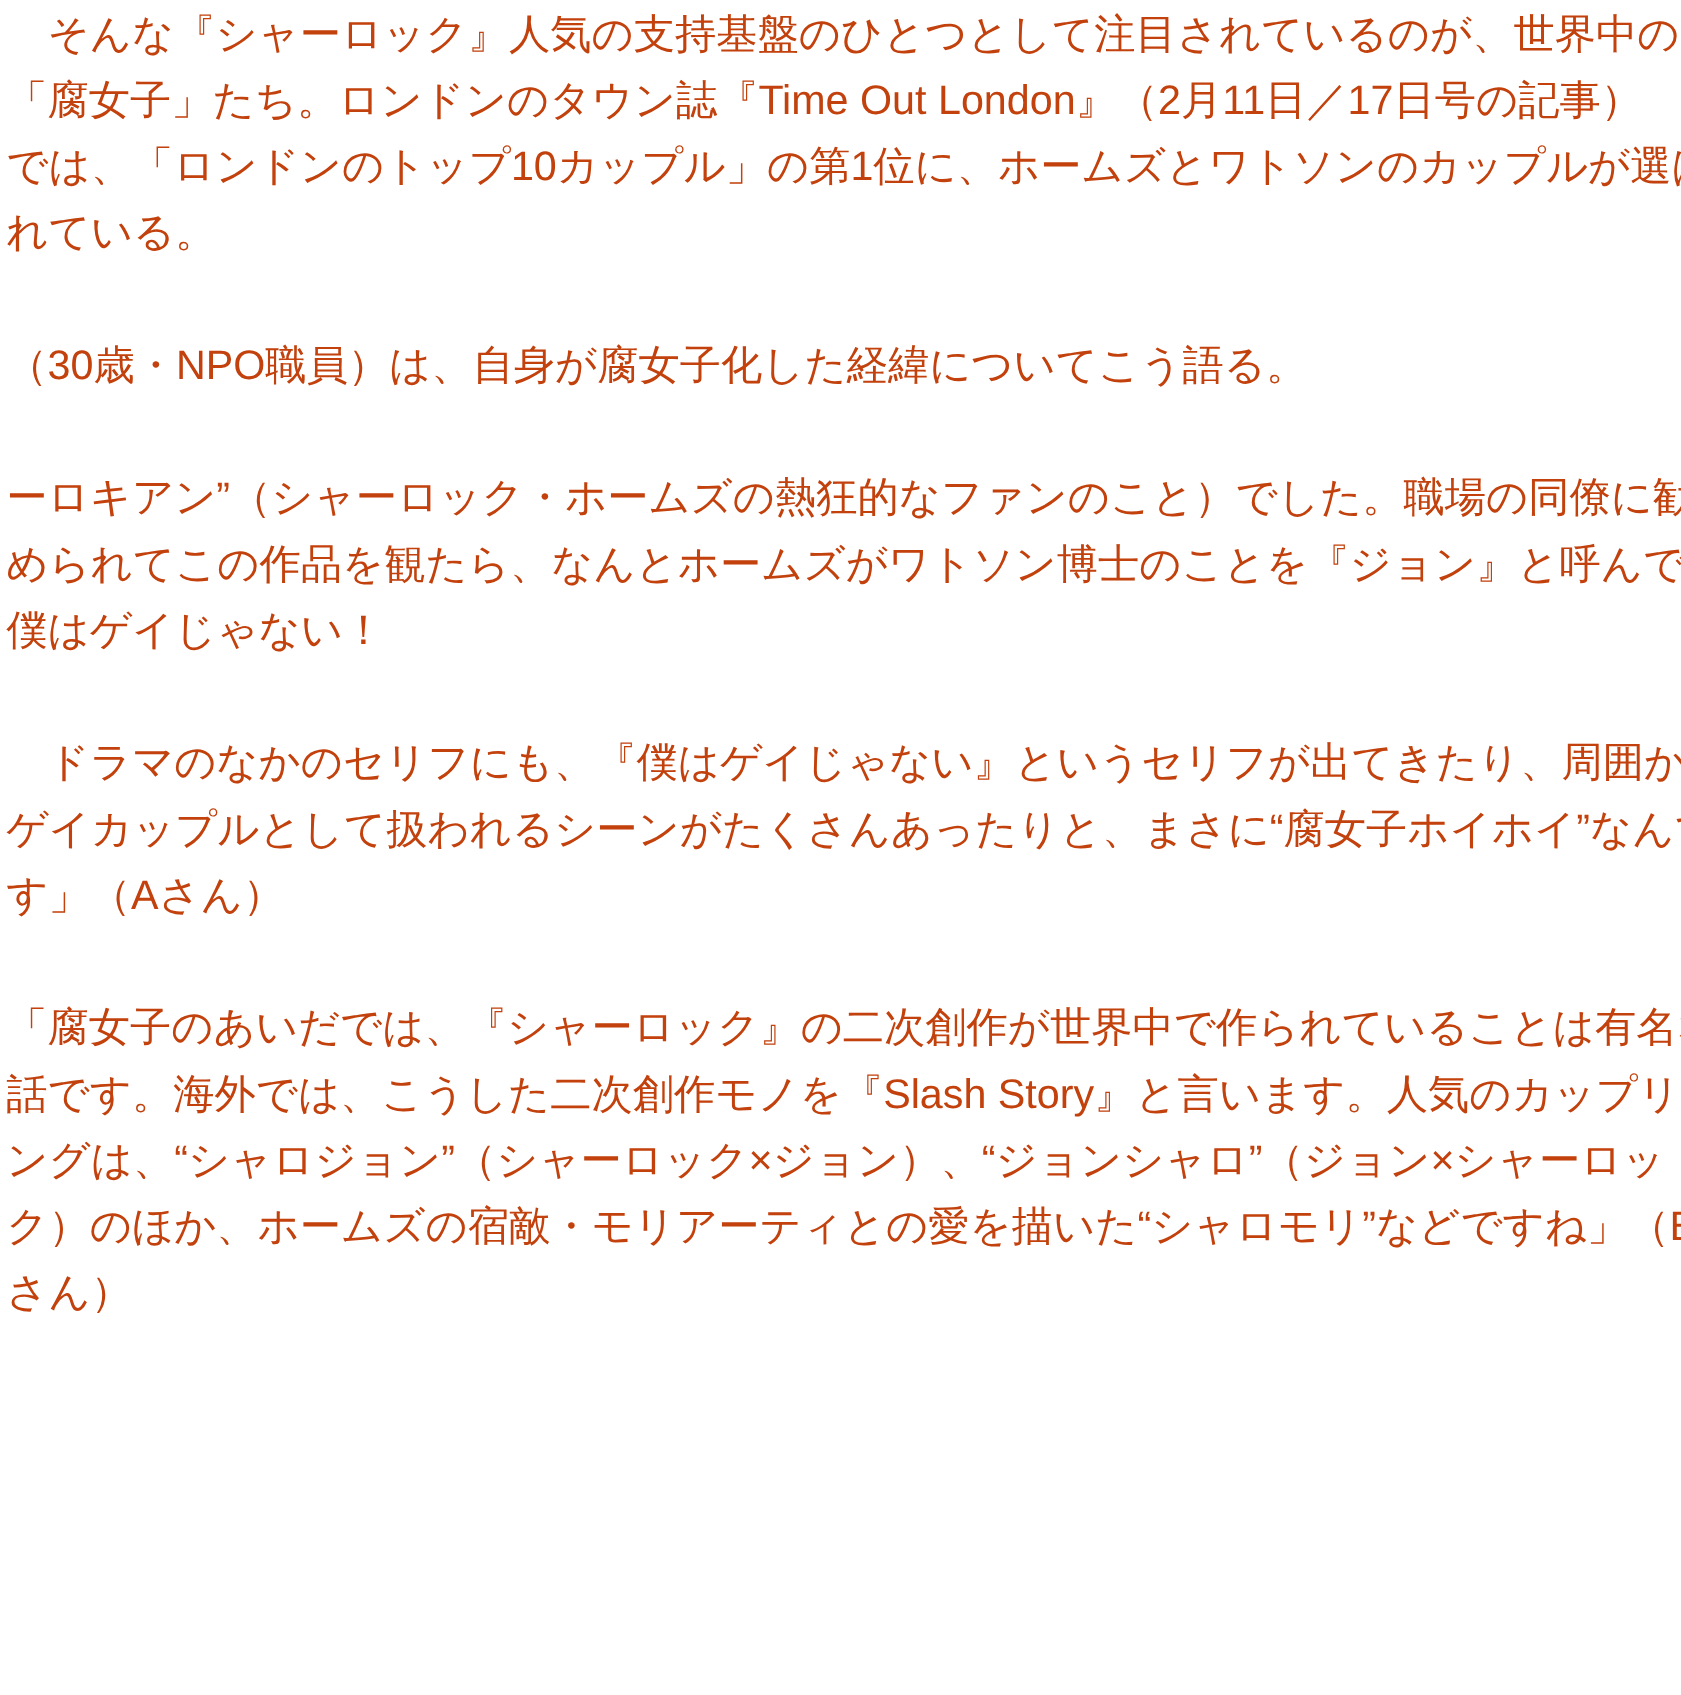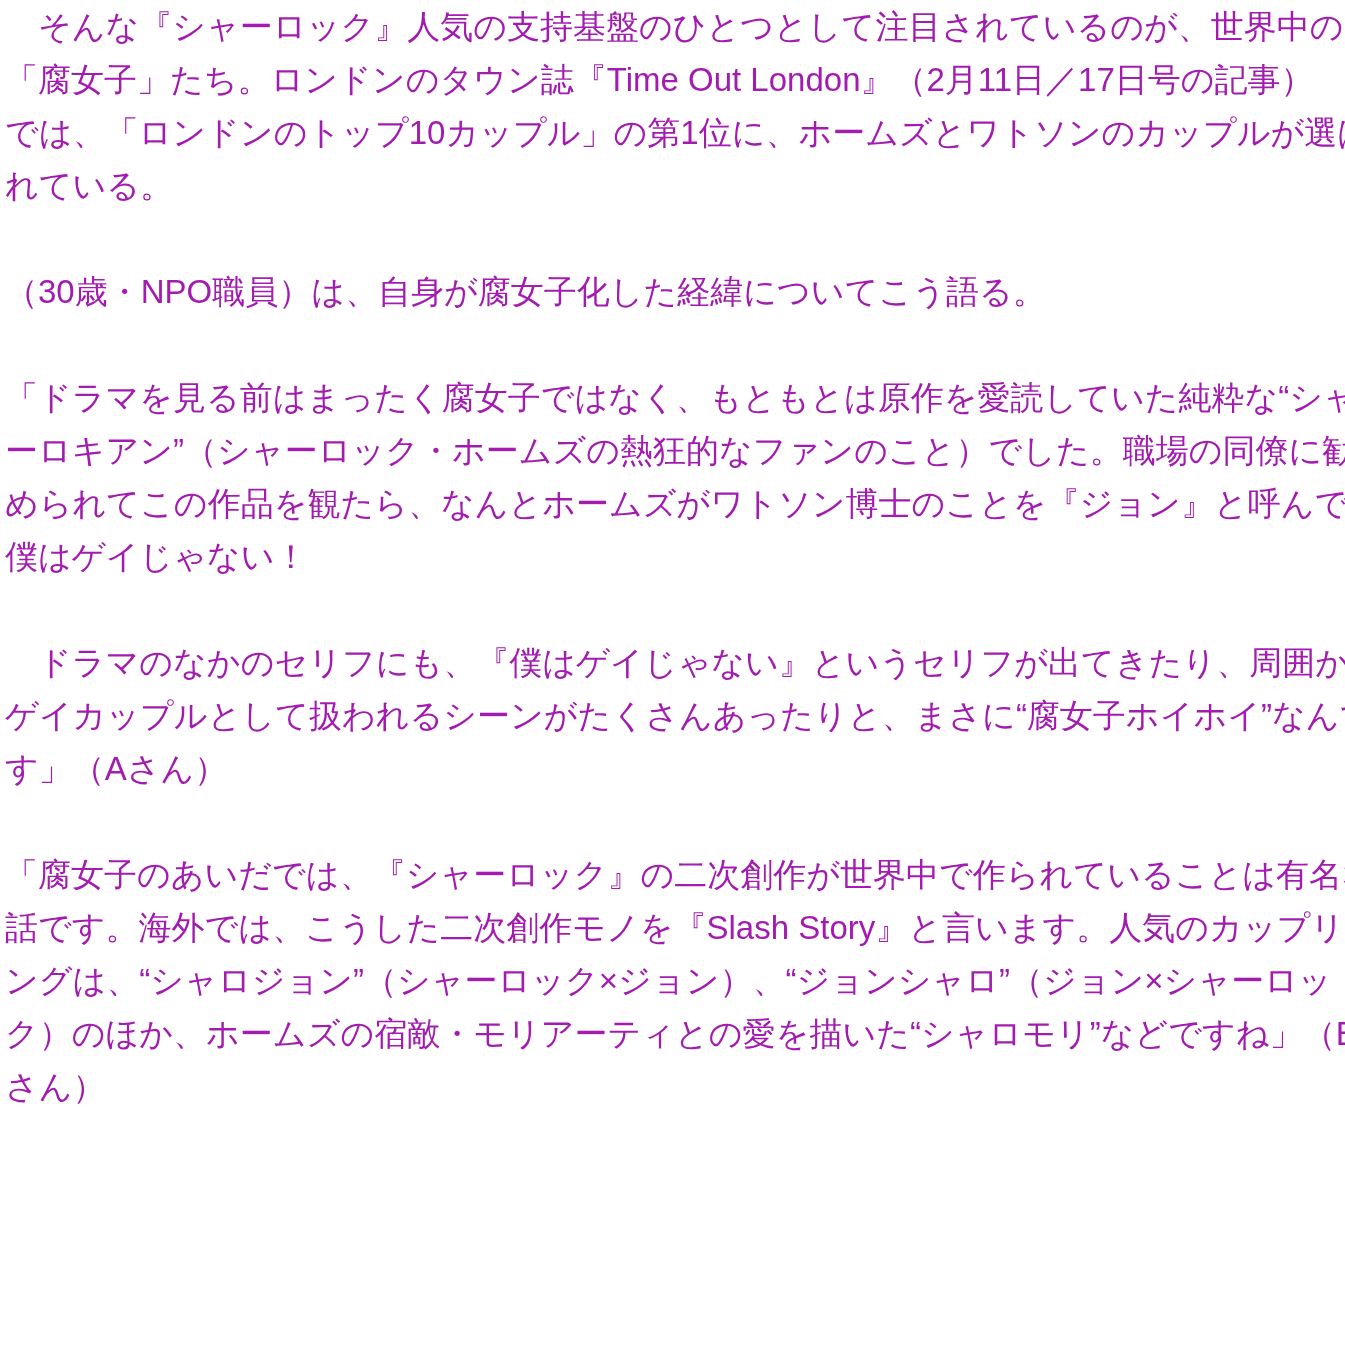"そんな『シャーロック』人気の支持基盤のひとつとして注目されているのが、世界中の" .article { color: #a21caf -> #c2410c }
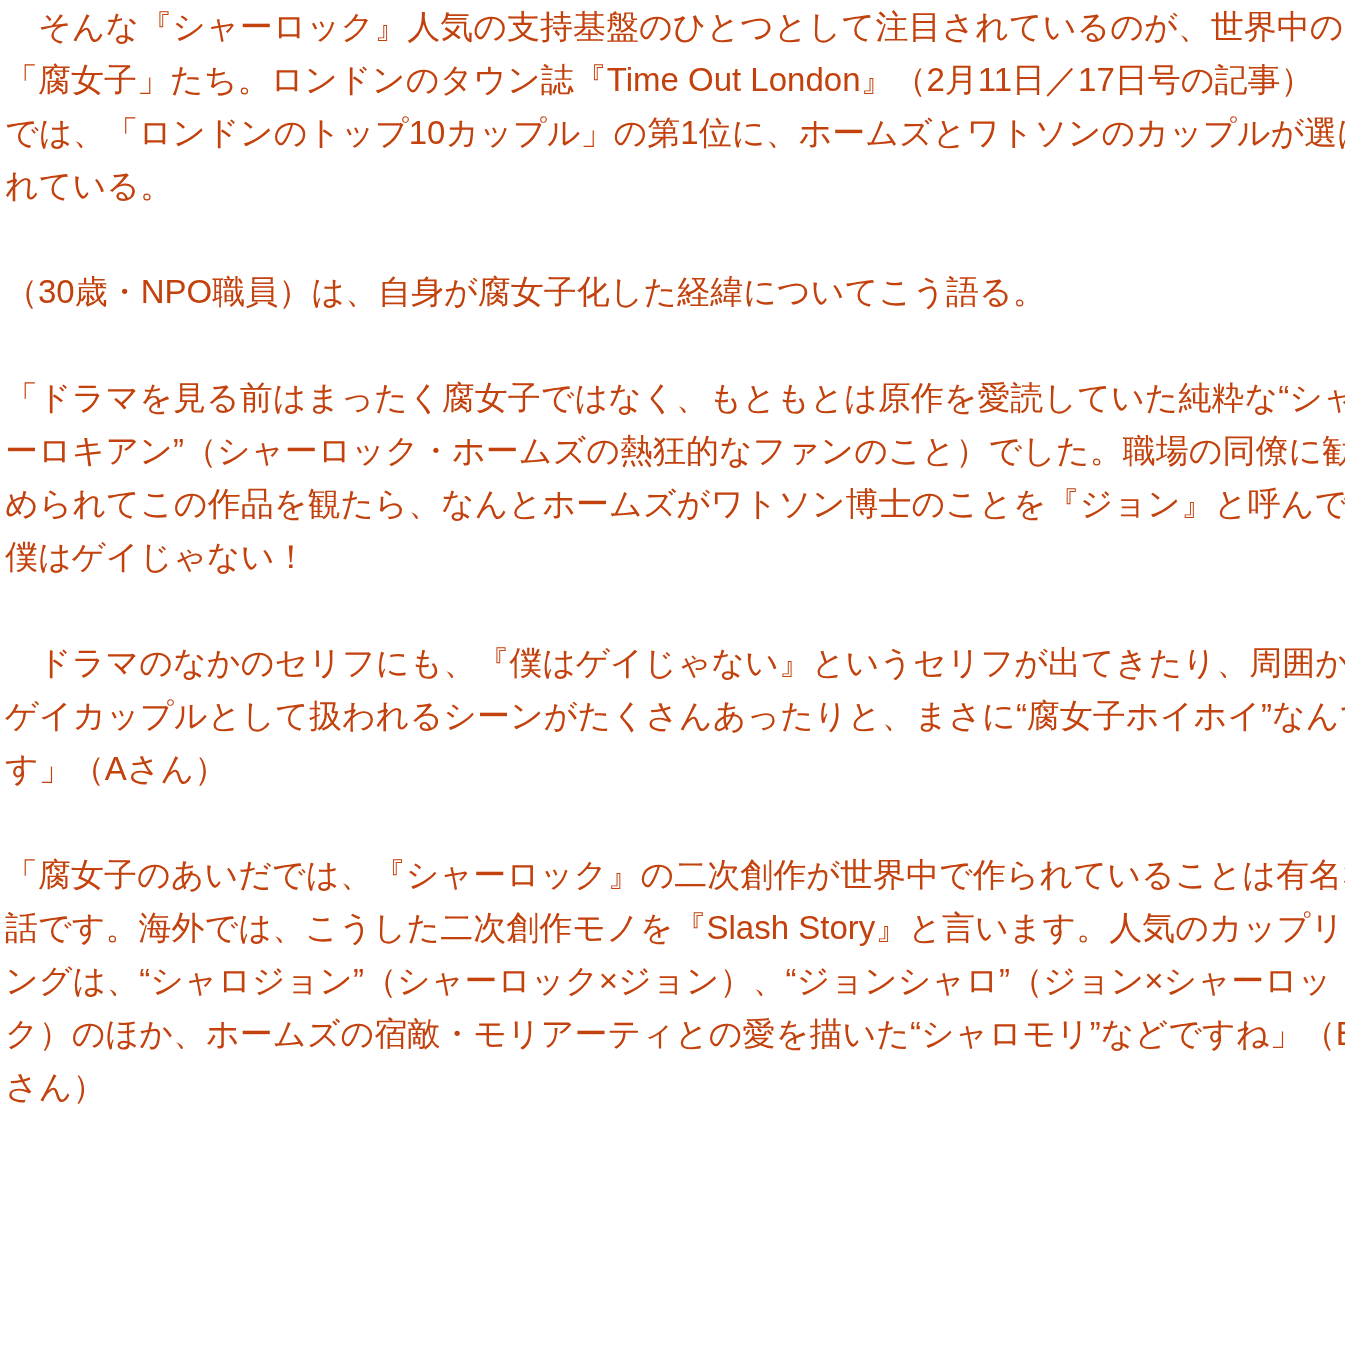"「ドラマを見る前はまったく腐女子ではなく、もともとは原作を愛読していた純粋な“シ" span.line { html: <span>「ドラマを見る前はまったく腐女子ではなく、もともとは原作を愛読していた純粋な“シャ</span> -> none }
